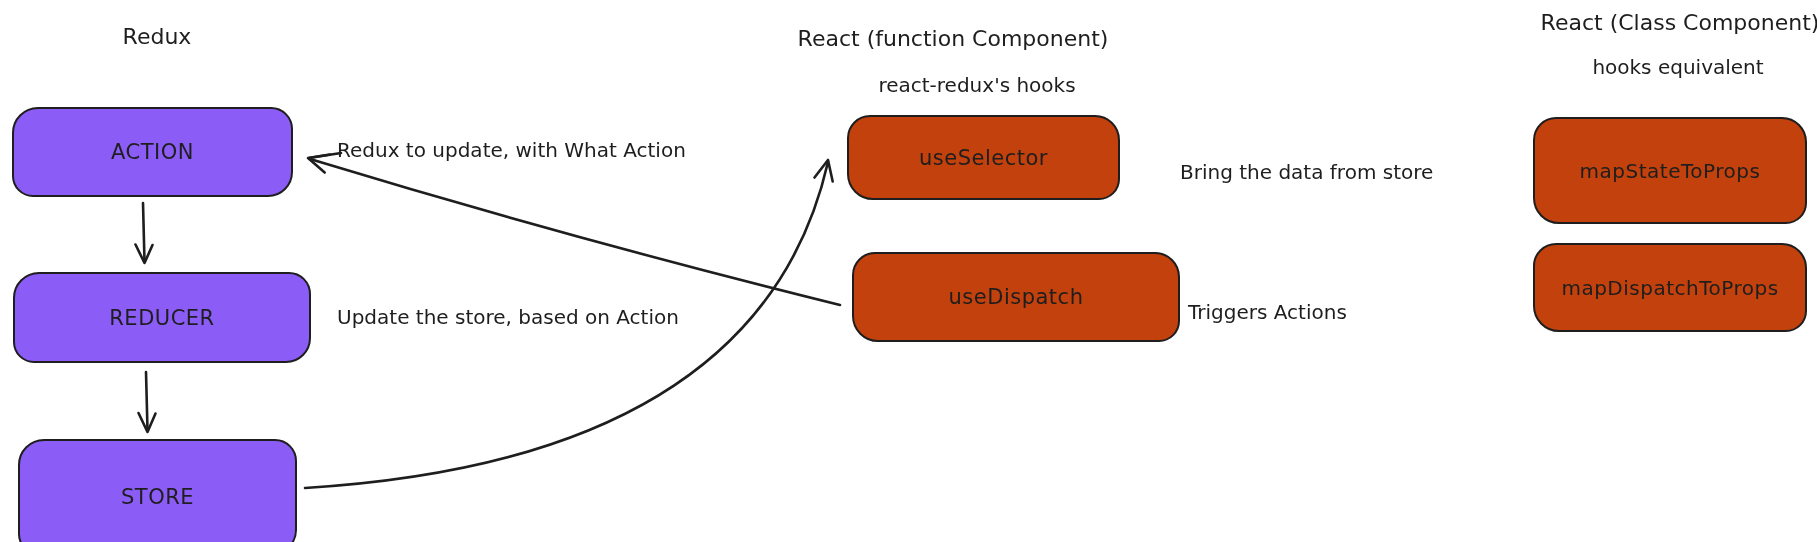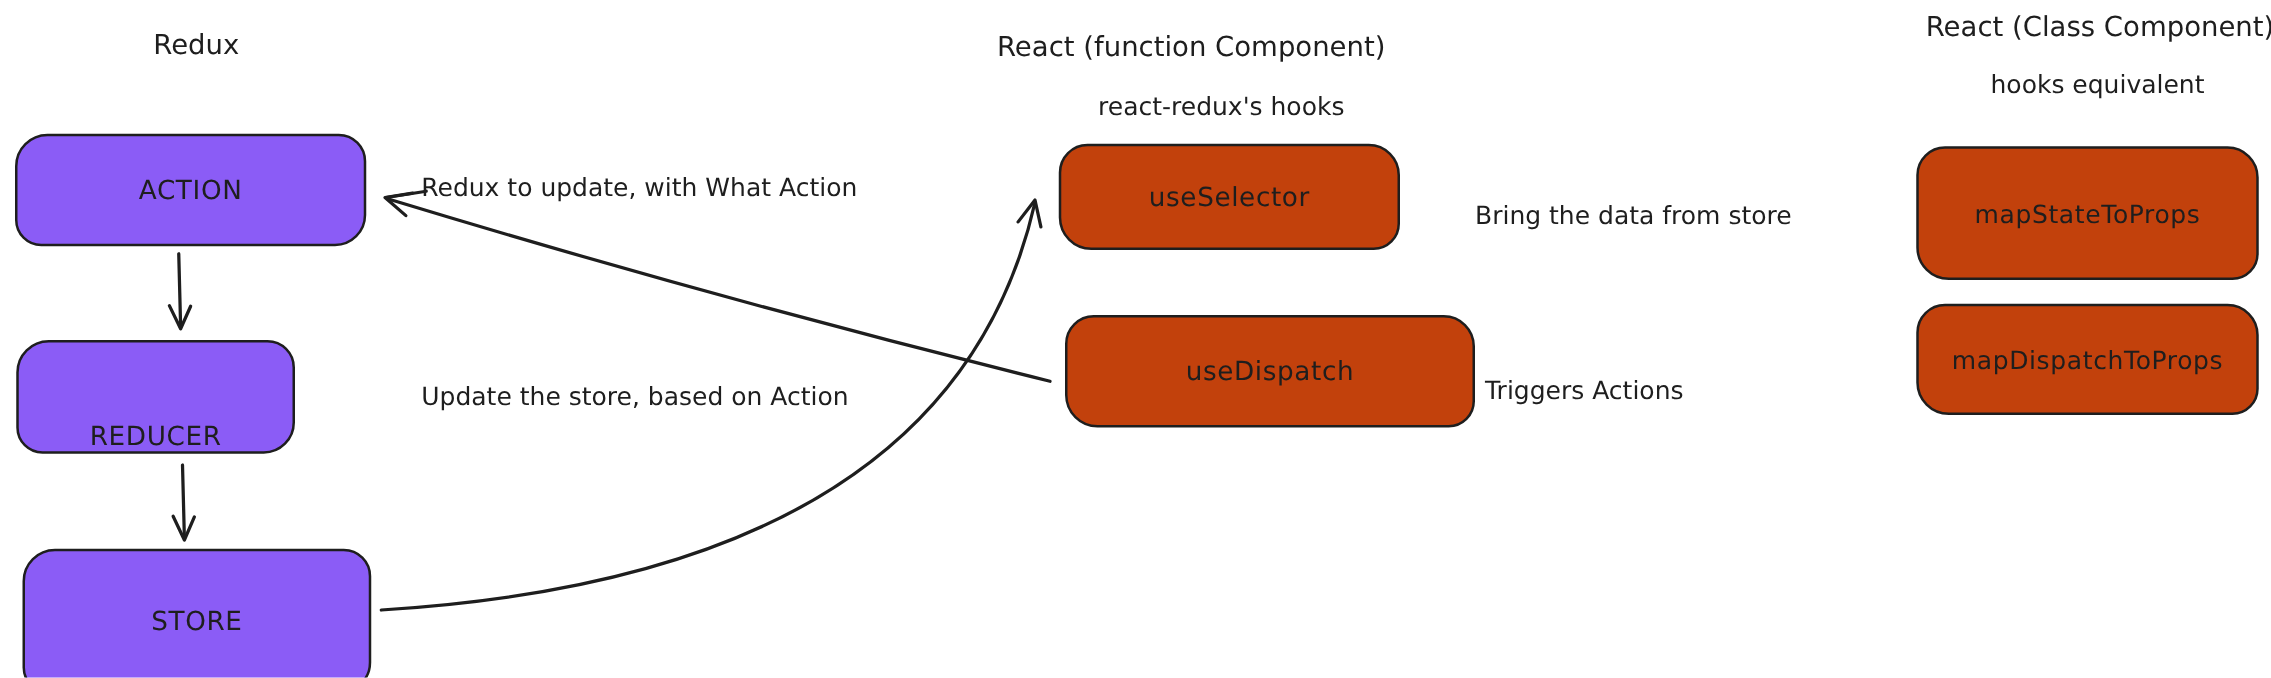"REDUCER" div.node { align-items: flex-end -> none; width: 223px -> 298px }
